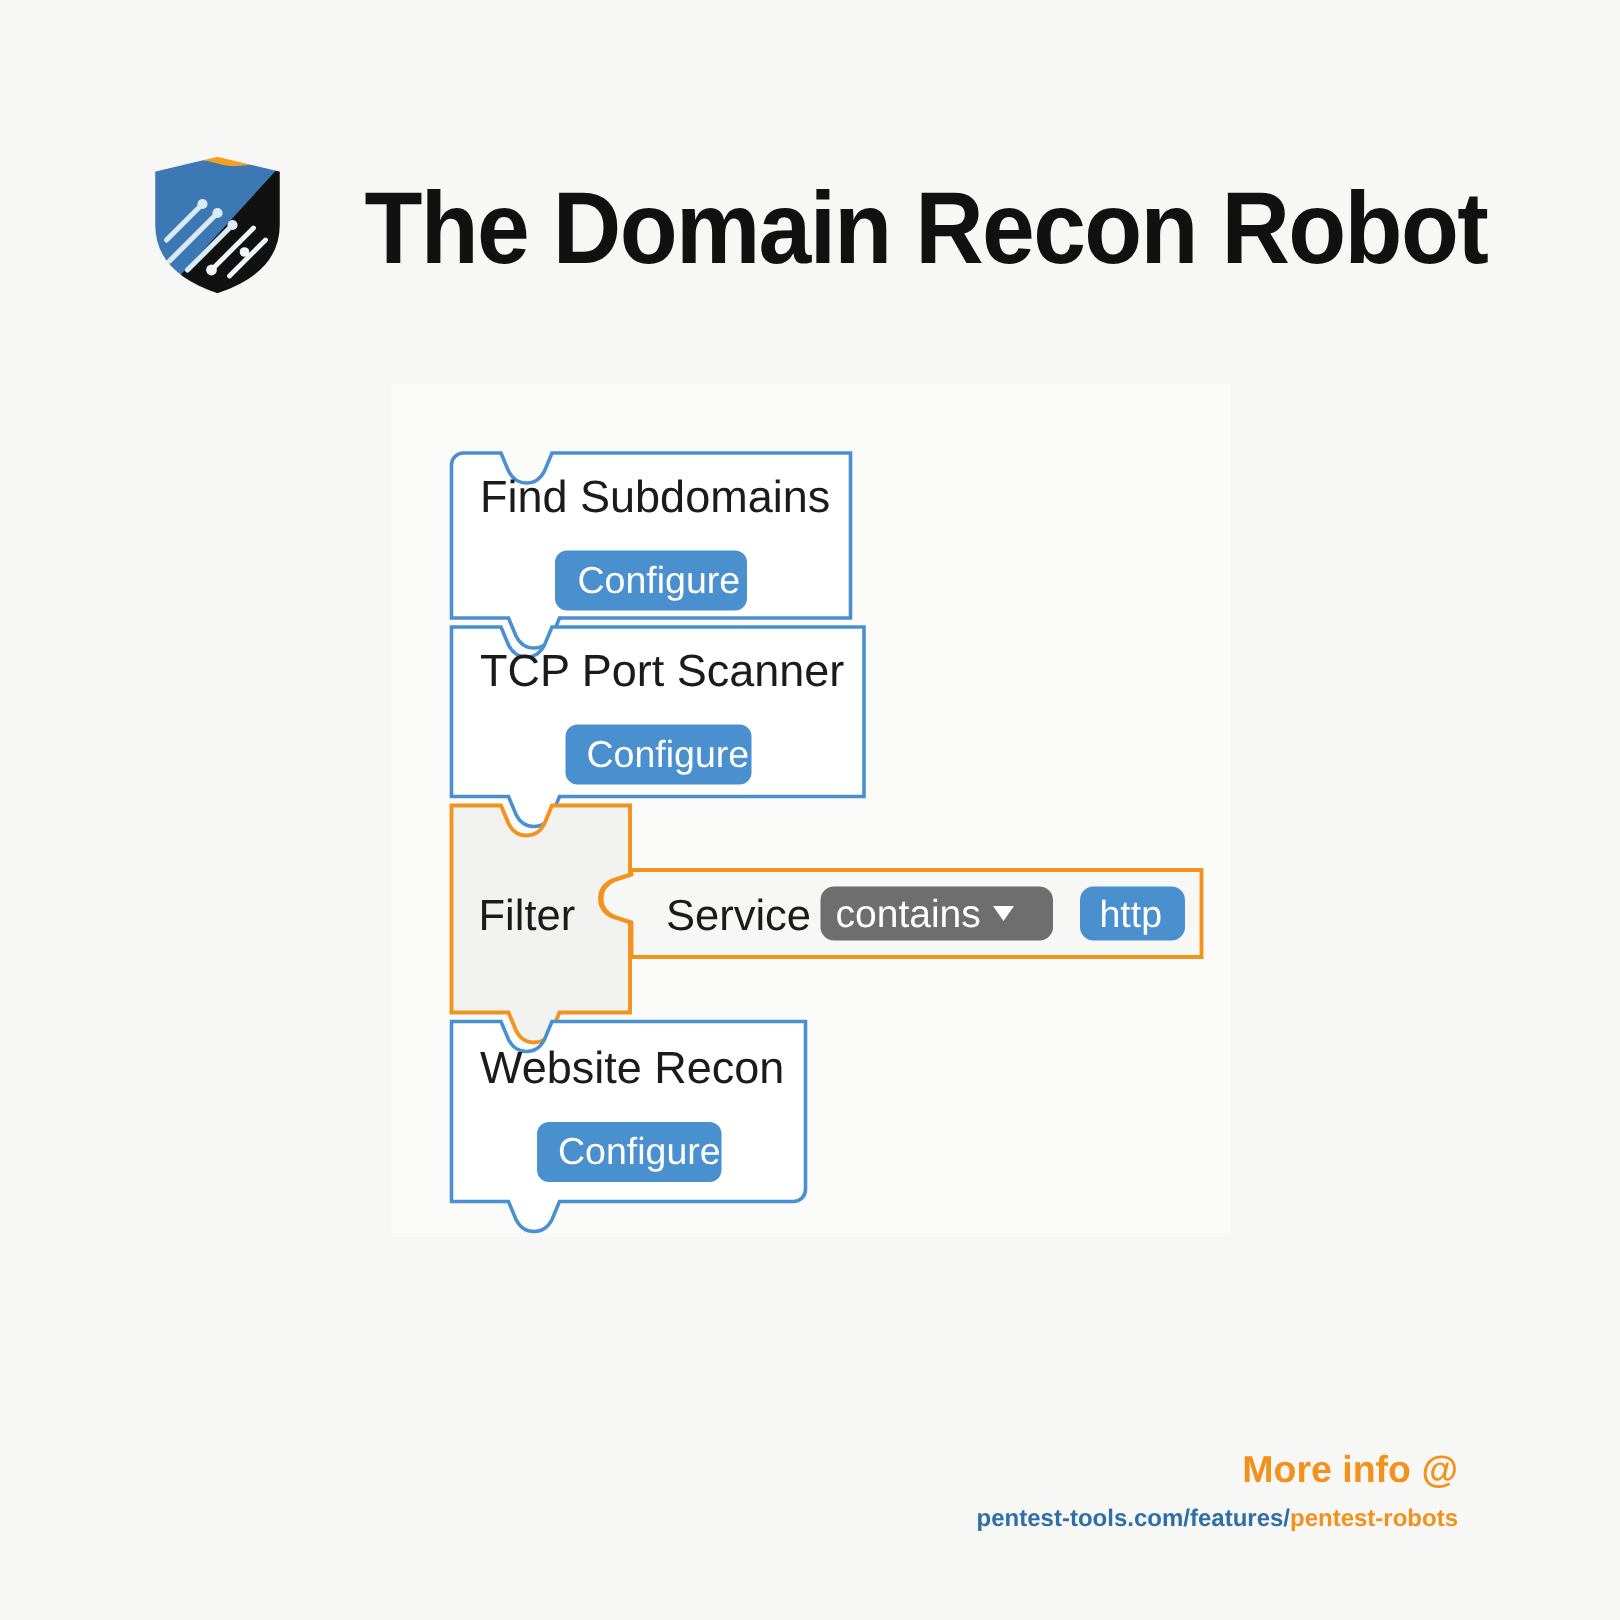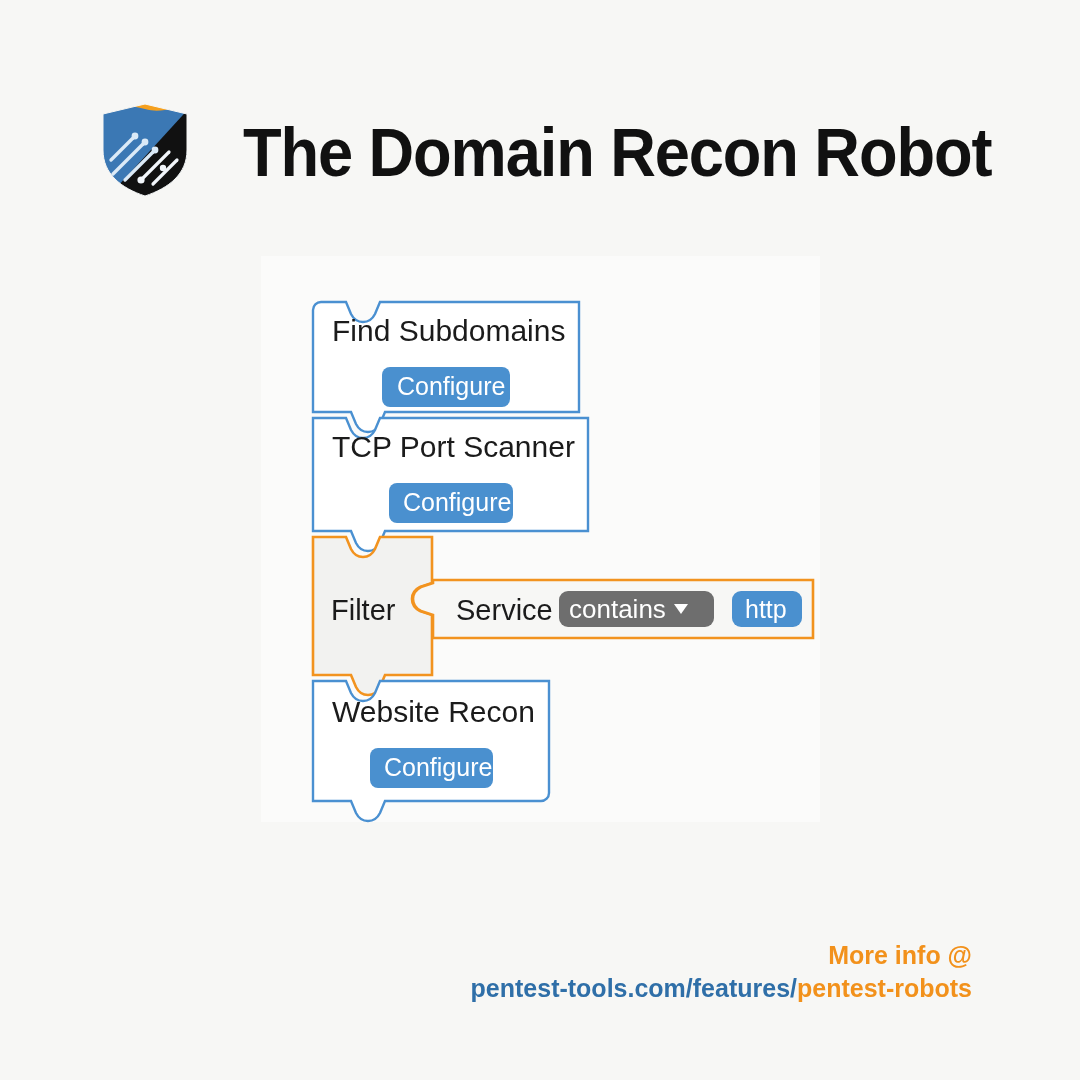"Find Subdomains" .workspace { left: 16px -> 4px }
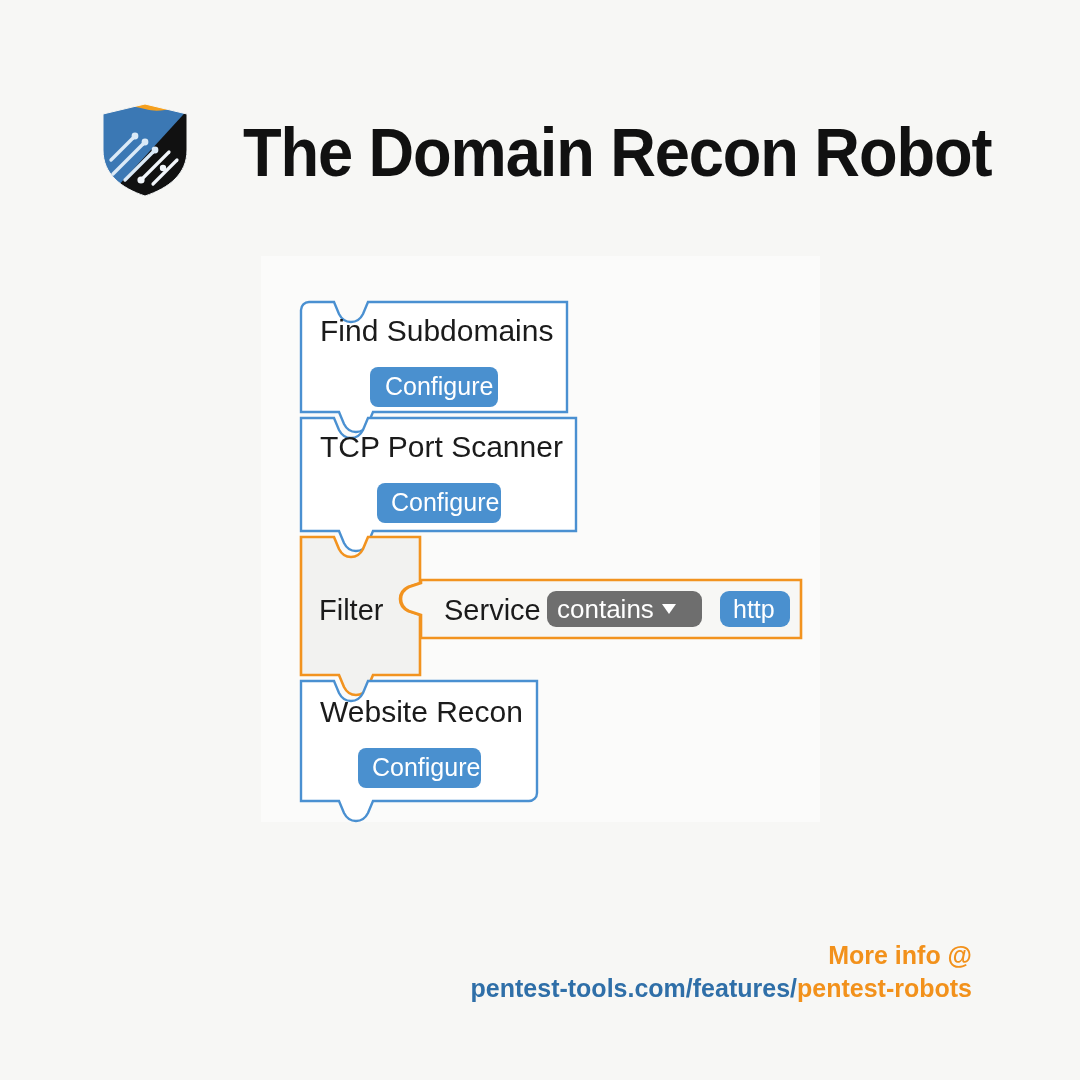"More info @" .footer { top: 939px -> 964px }
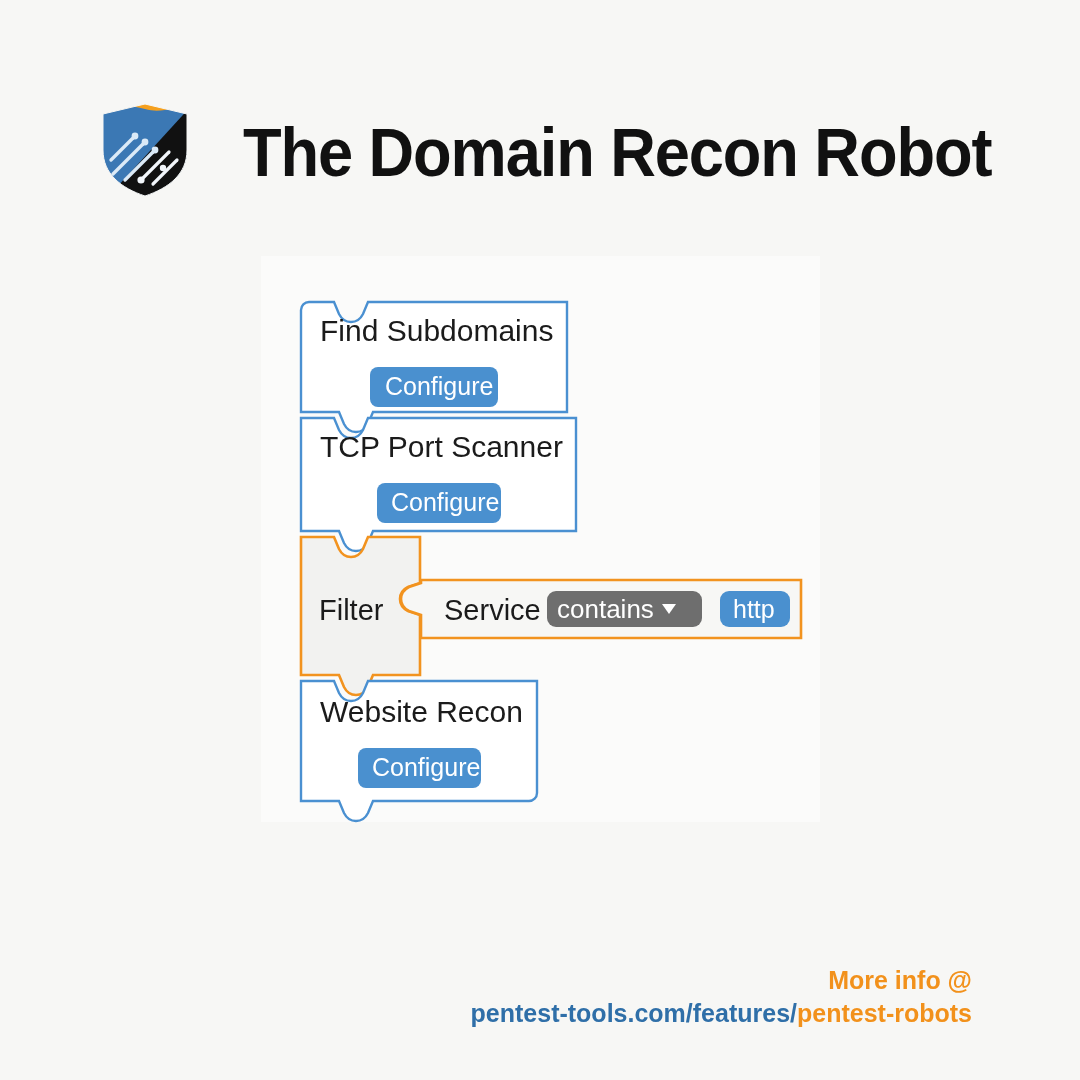"pentest-tools.com/features/pentest-robot" .footer-line2 { font-size: 25px -> 16px }
